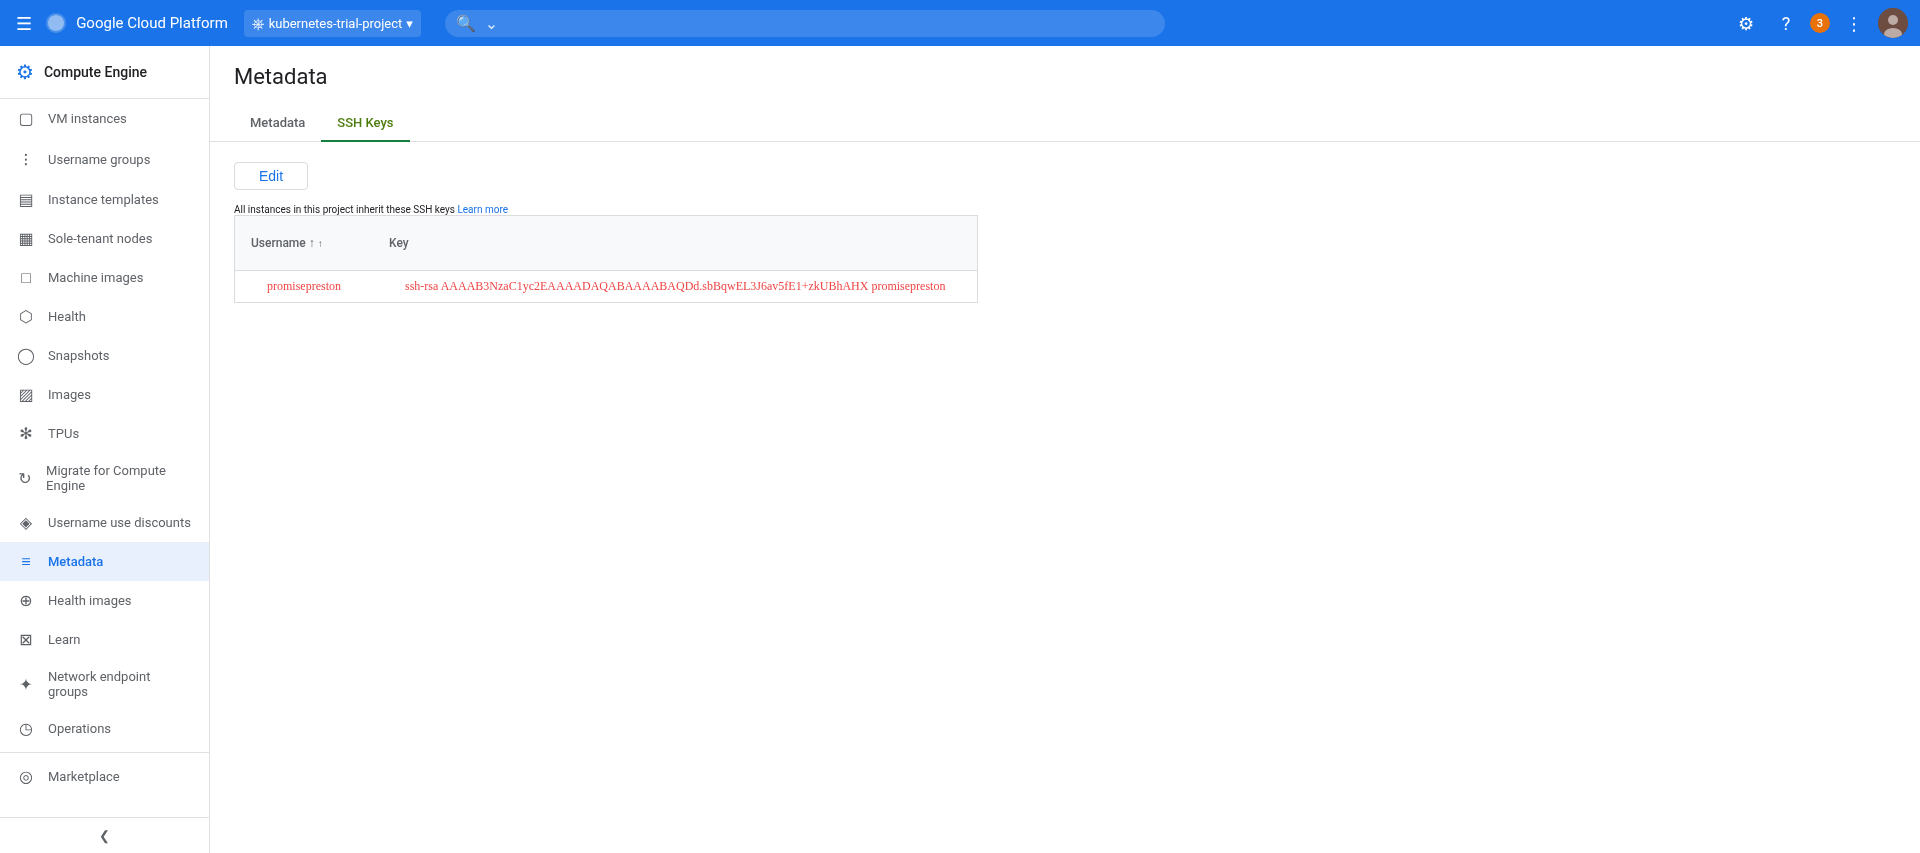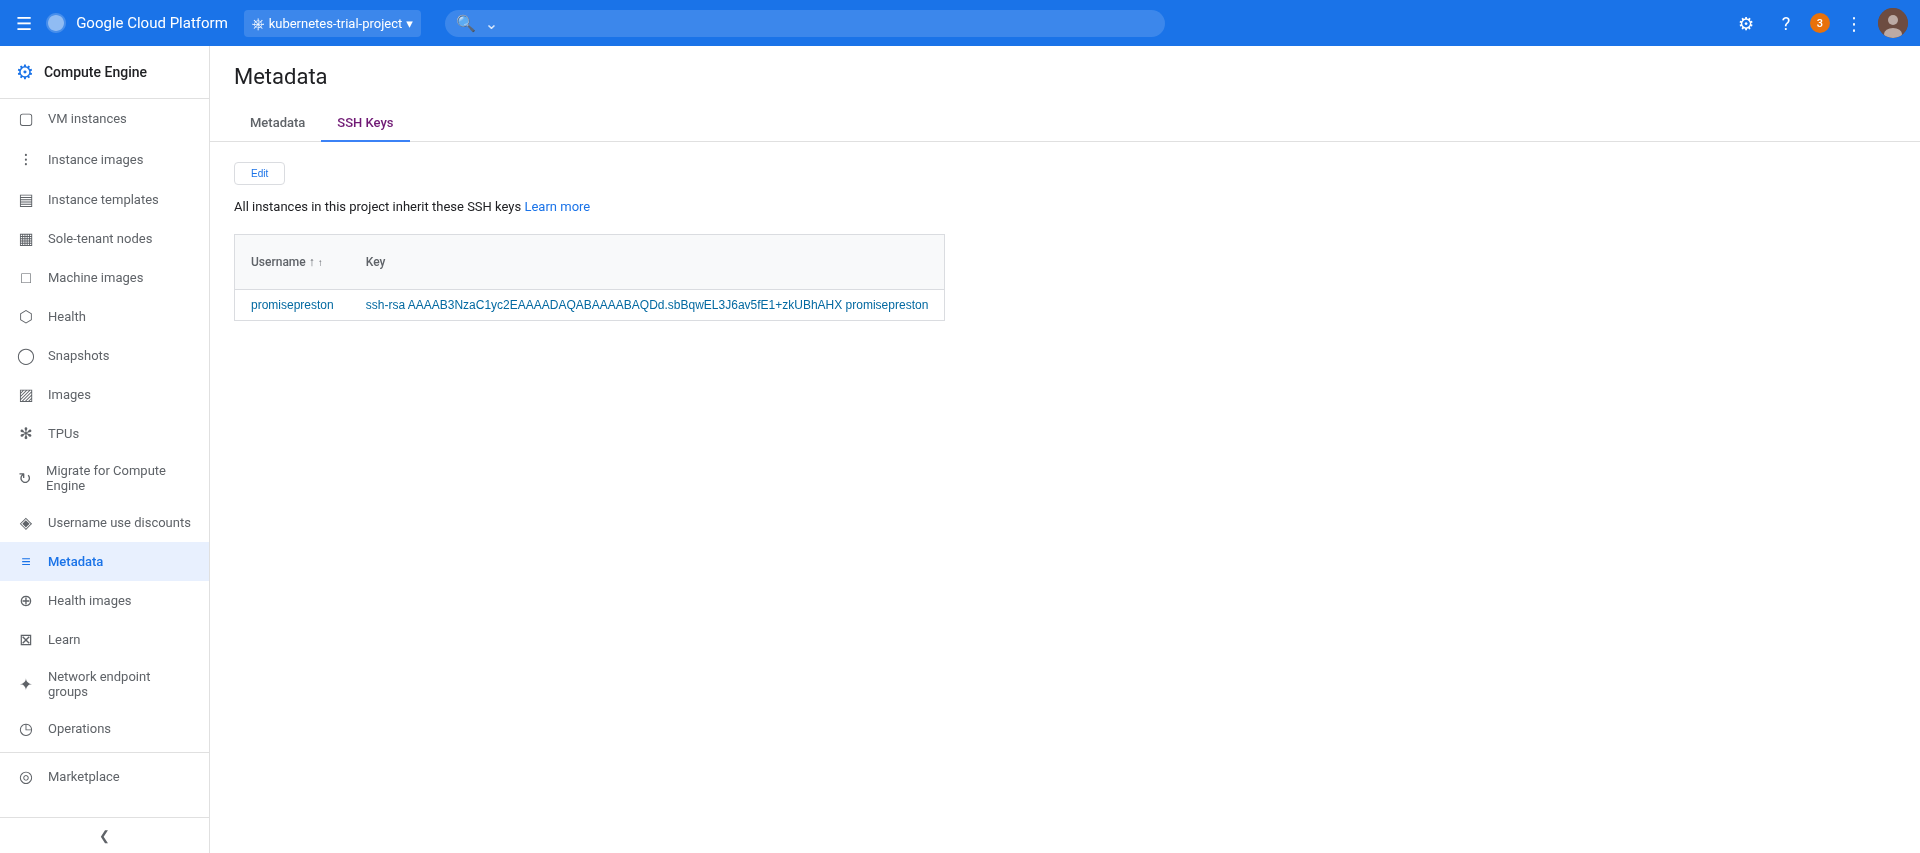"SSH Keys" .tab.active { border-bottom: 2px solid #3b82f6 -> 2px solid #15803d; color: #701a75 -> #4d7c0f }
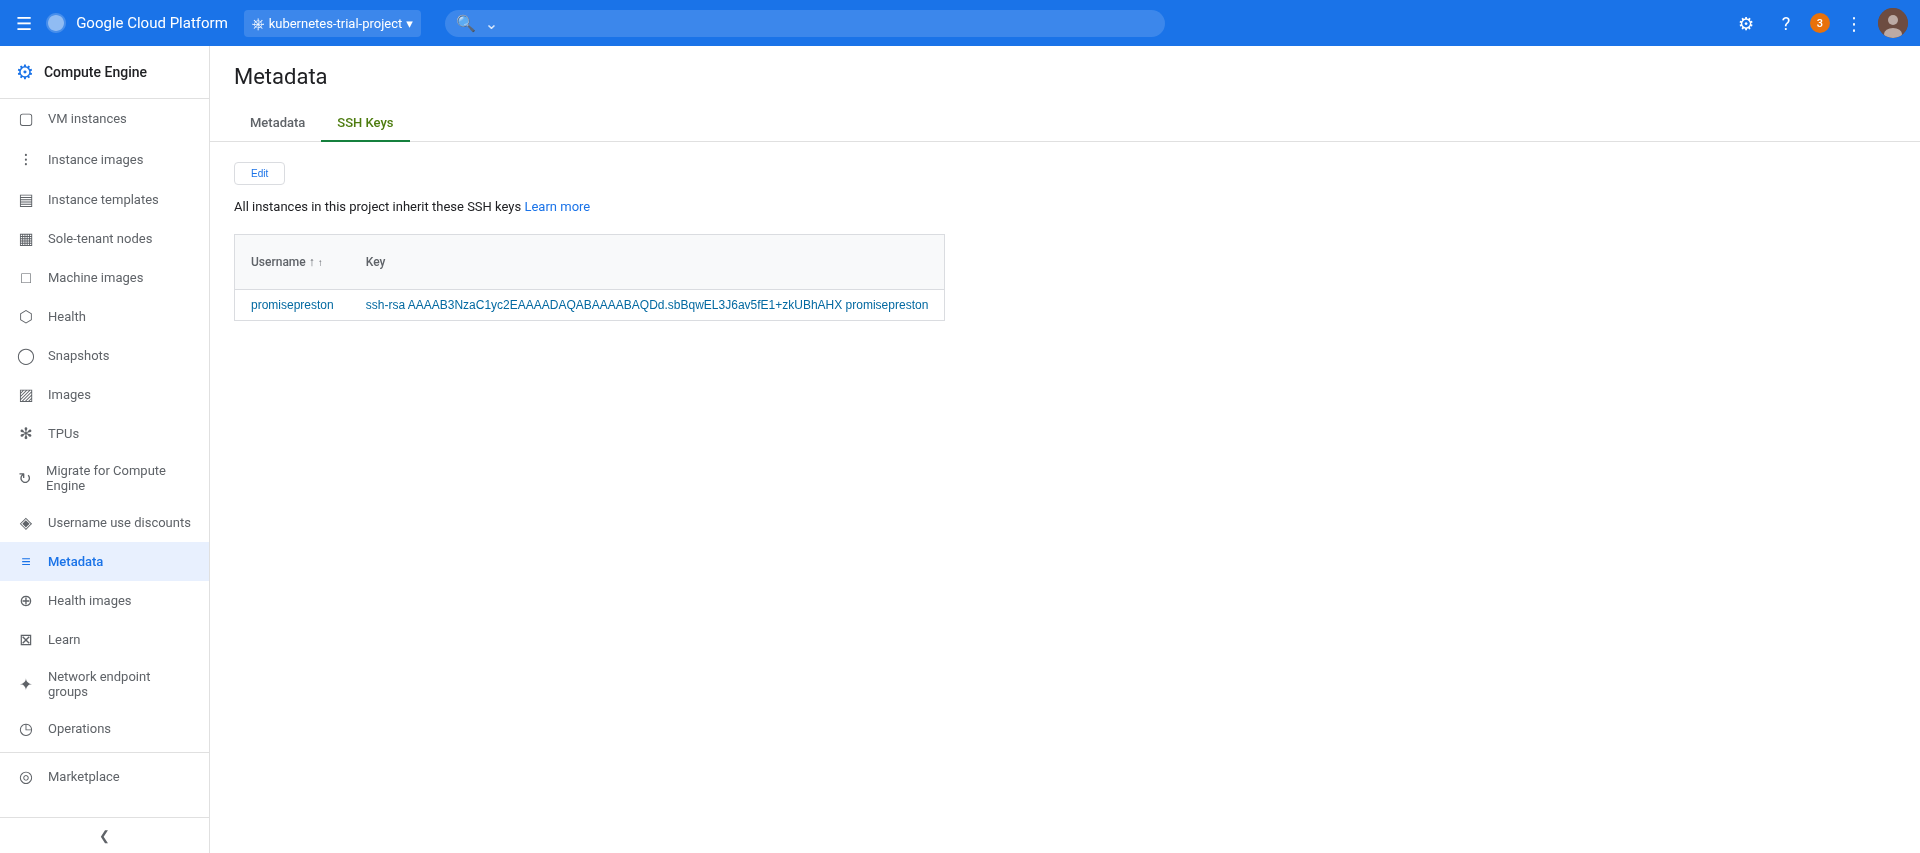"Instance images" span.item-label { text: Instance images -> Username groups }
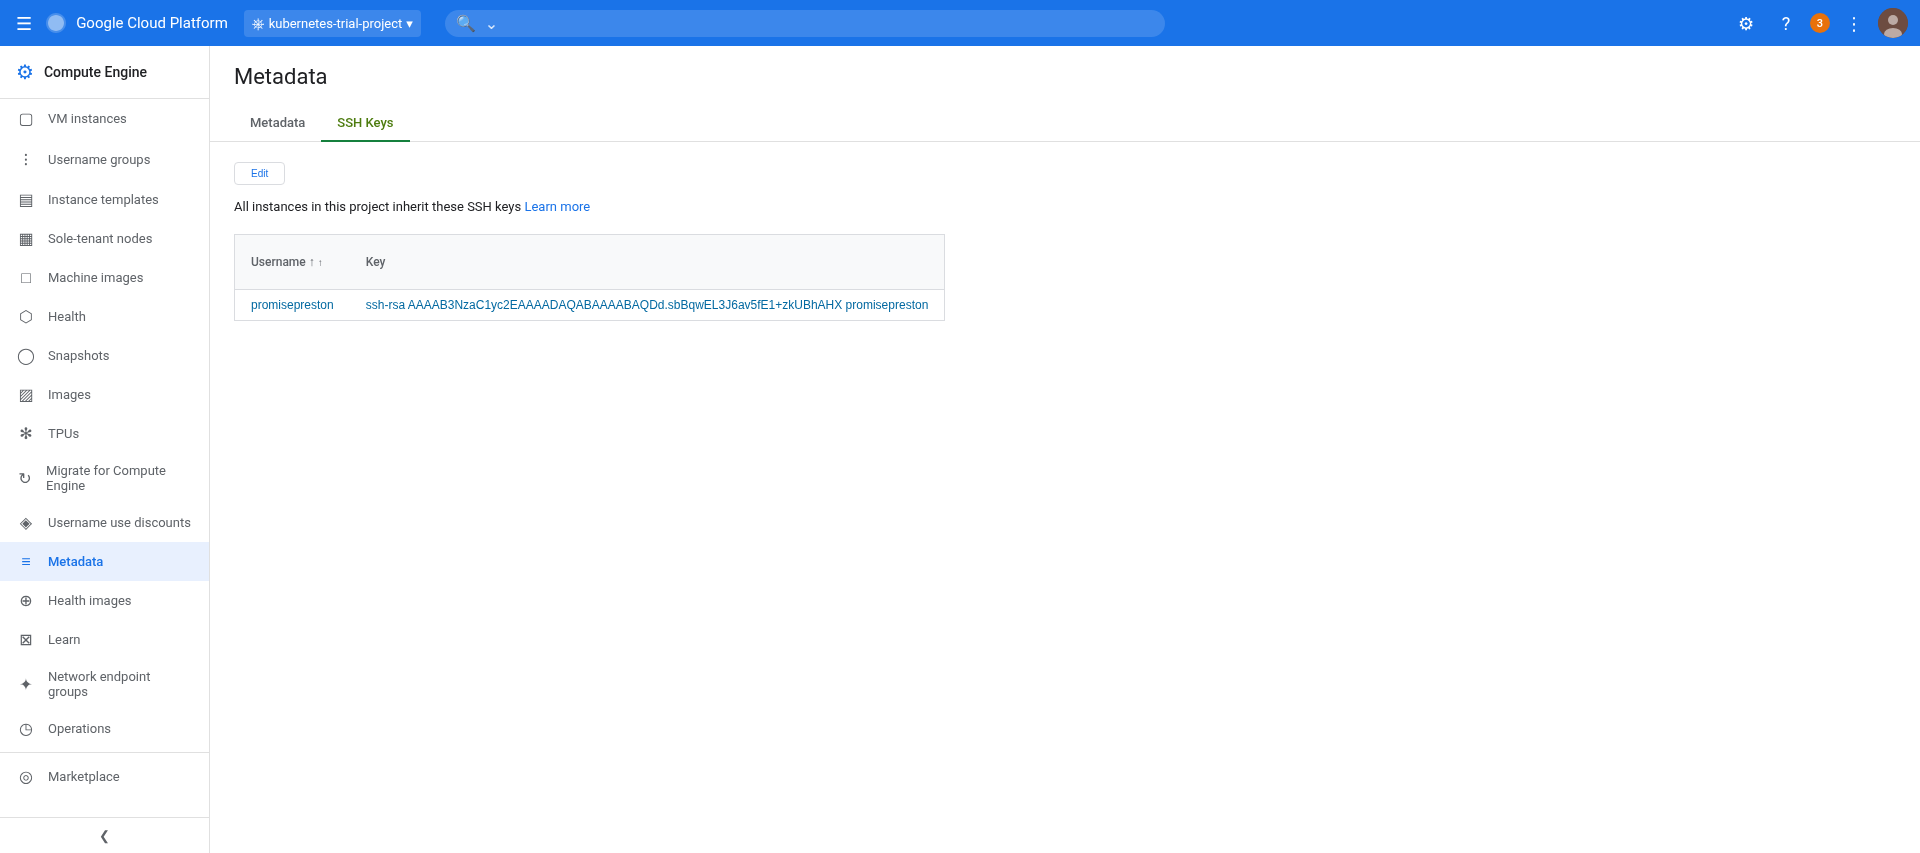"Edit" .edit-btn { font-size: 10px -> 14px; padding: 5px 16px -> 5px 24px }
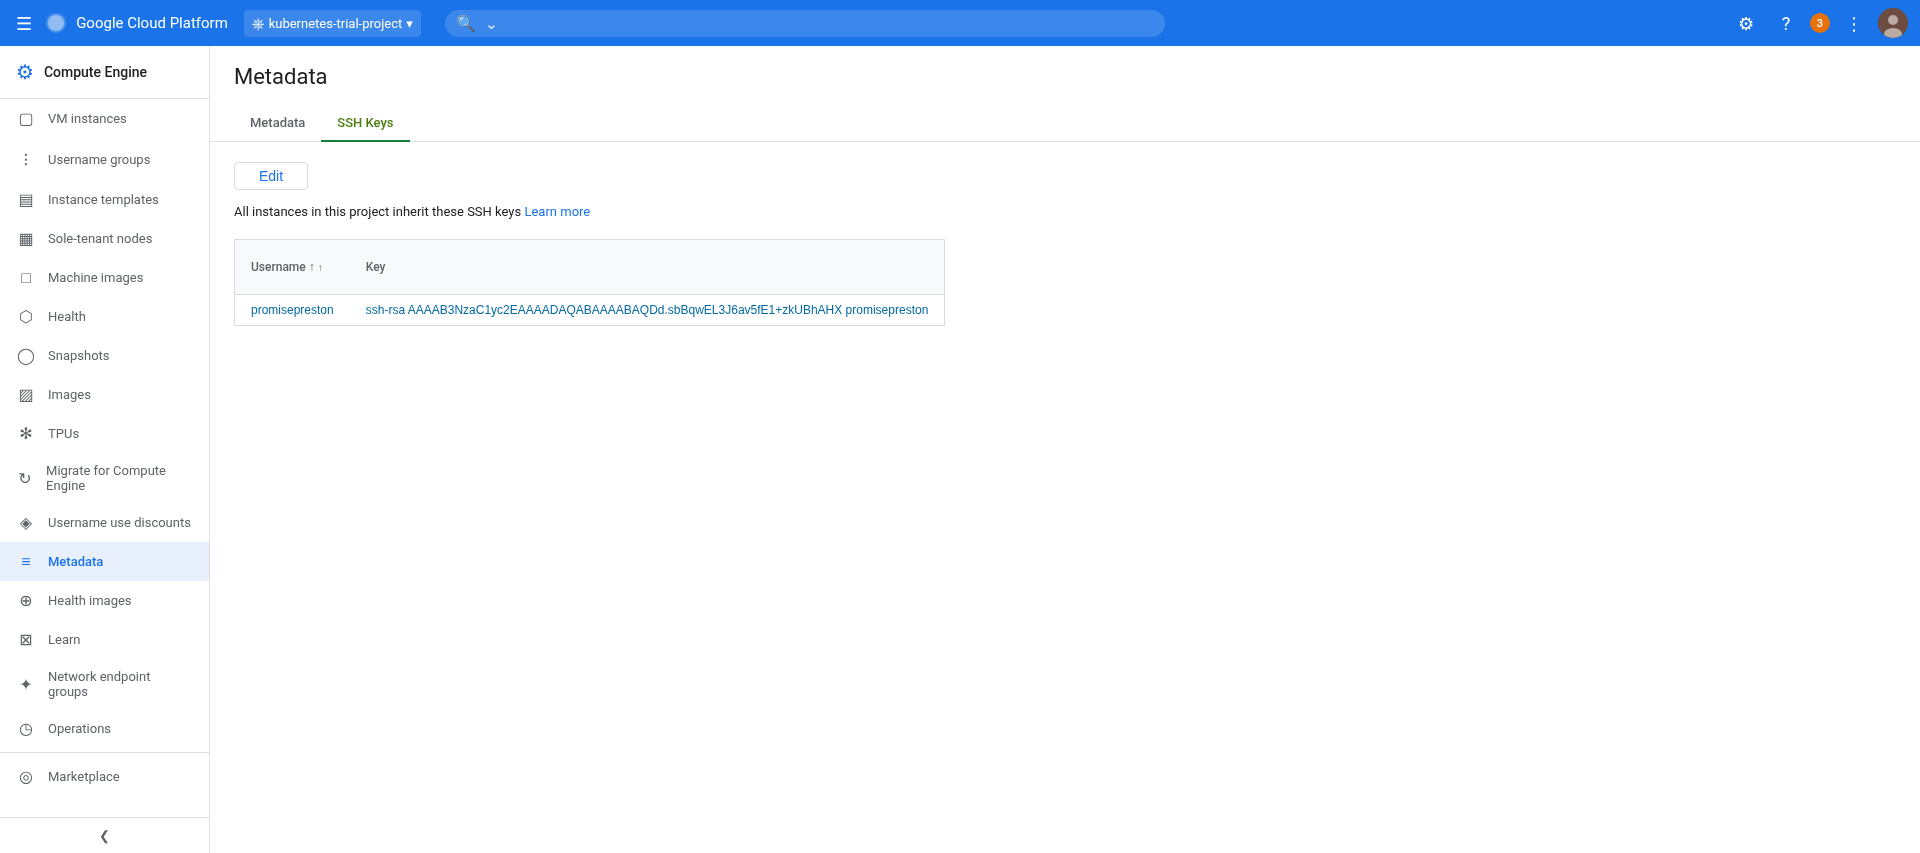"All instances in this project" .info-text { font-size: 13px -> 10px; margin: 14px 0 20px 0 -> 14px 0 0 0 }
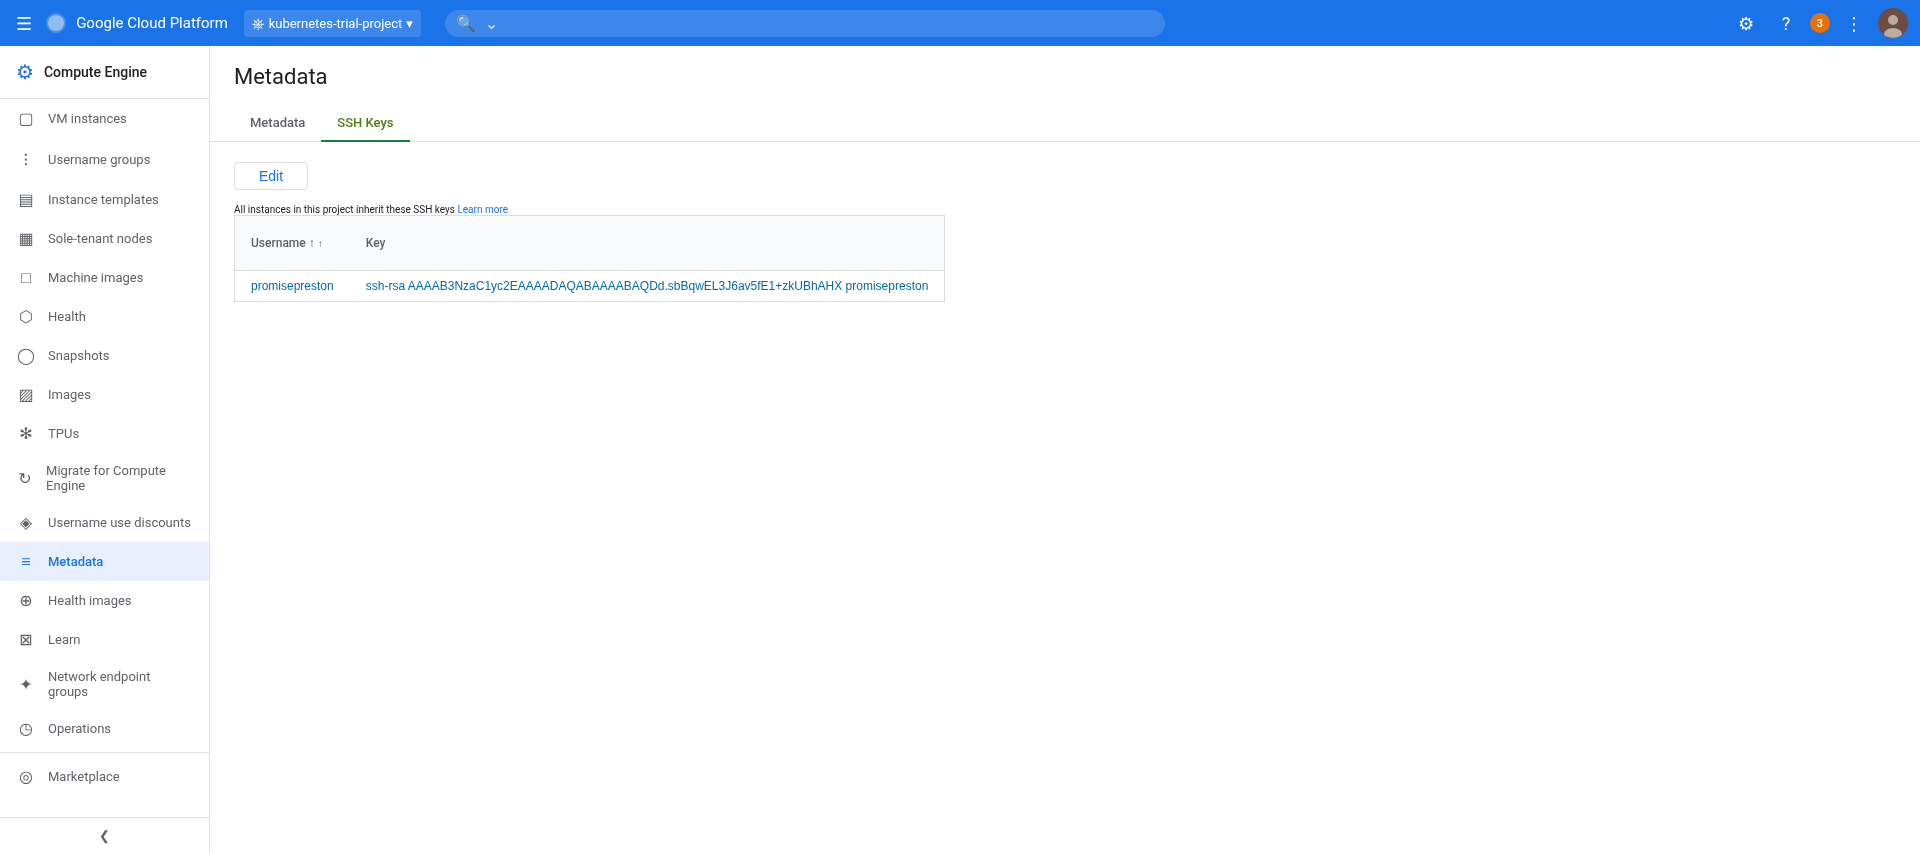"promisepreston" .ssh-table td { color: #0369a1 -> #ef4444; font-family: Liberation Sans, sans-serif -> Liberation Serif, serif; padding: 8px 16px -> 8px 32px }
